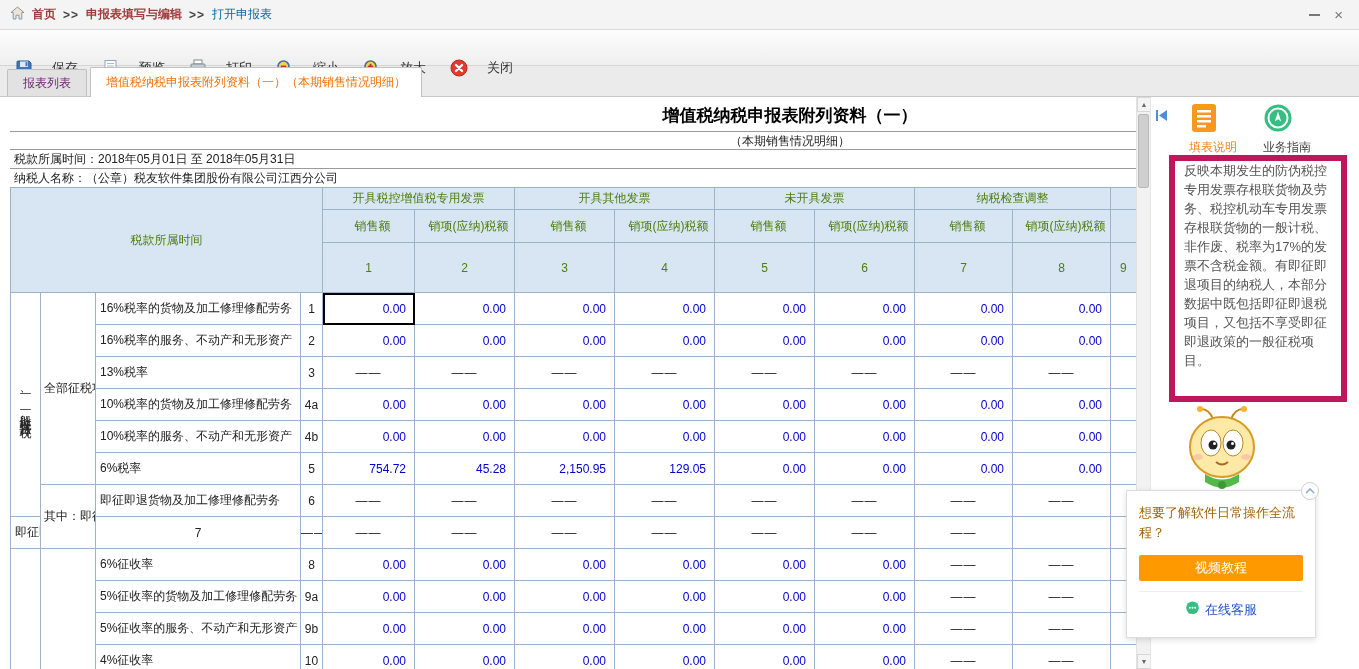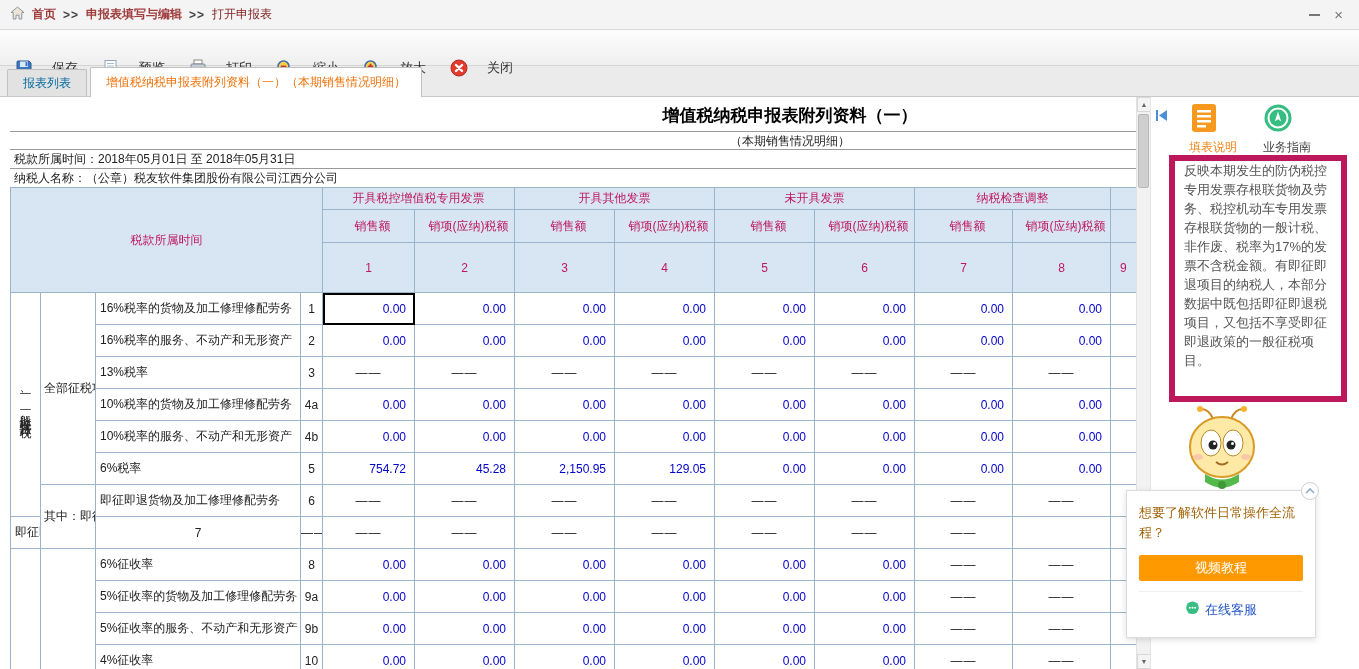"打开申报表" .crumb-current { color: #7f1d1d -> #0369a1 }
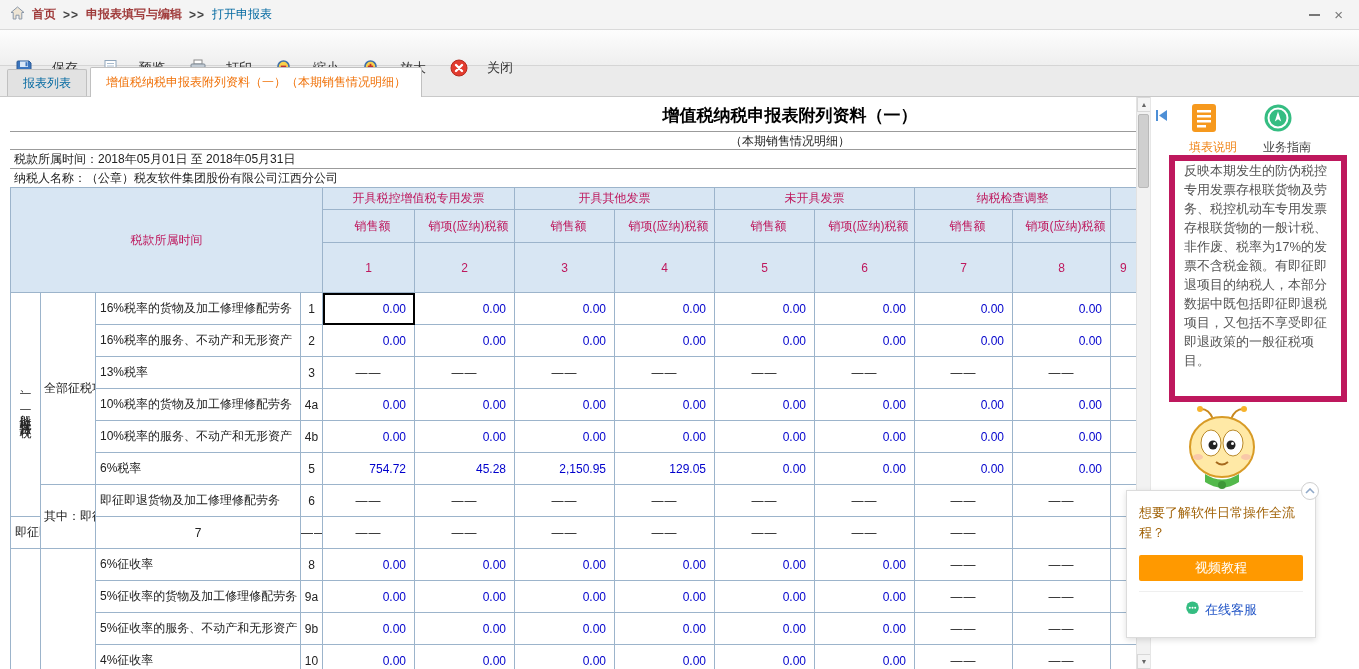"报表列表" .tab { color: #0369a1 -> #701a75 }
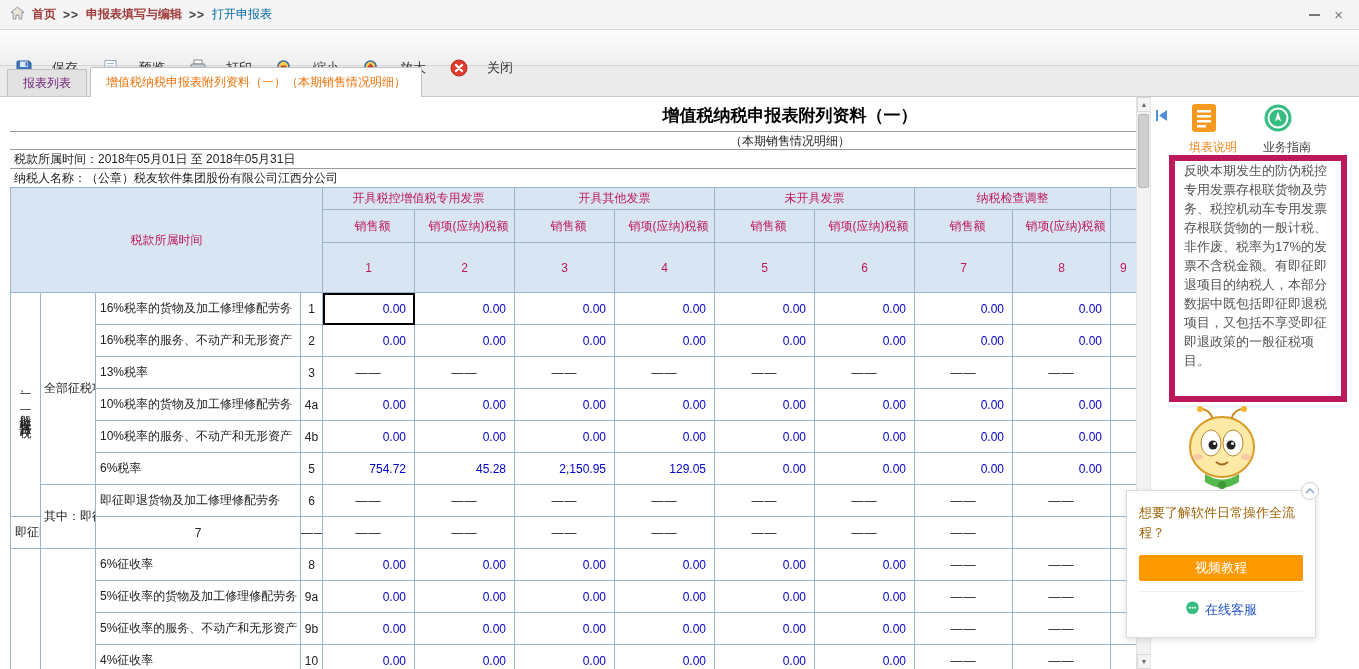"开具税控增值税专用发票" table.vat thead th { color: #be185d -> #4d7c0f }
